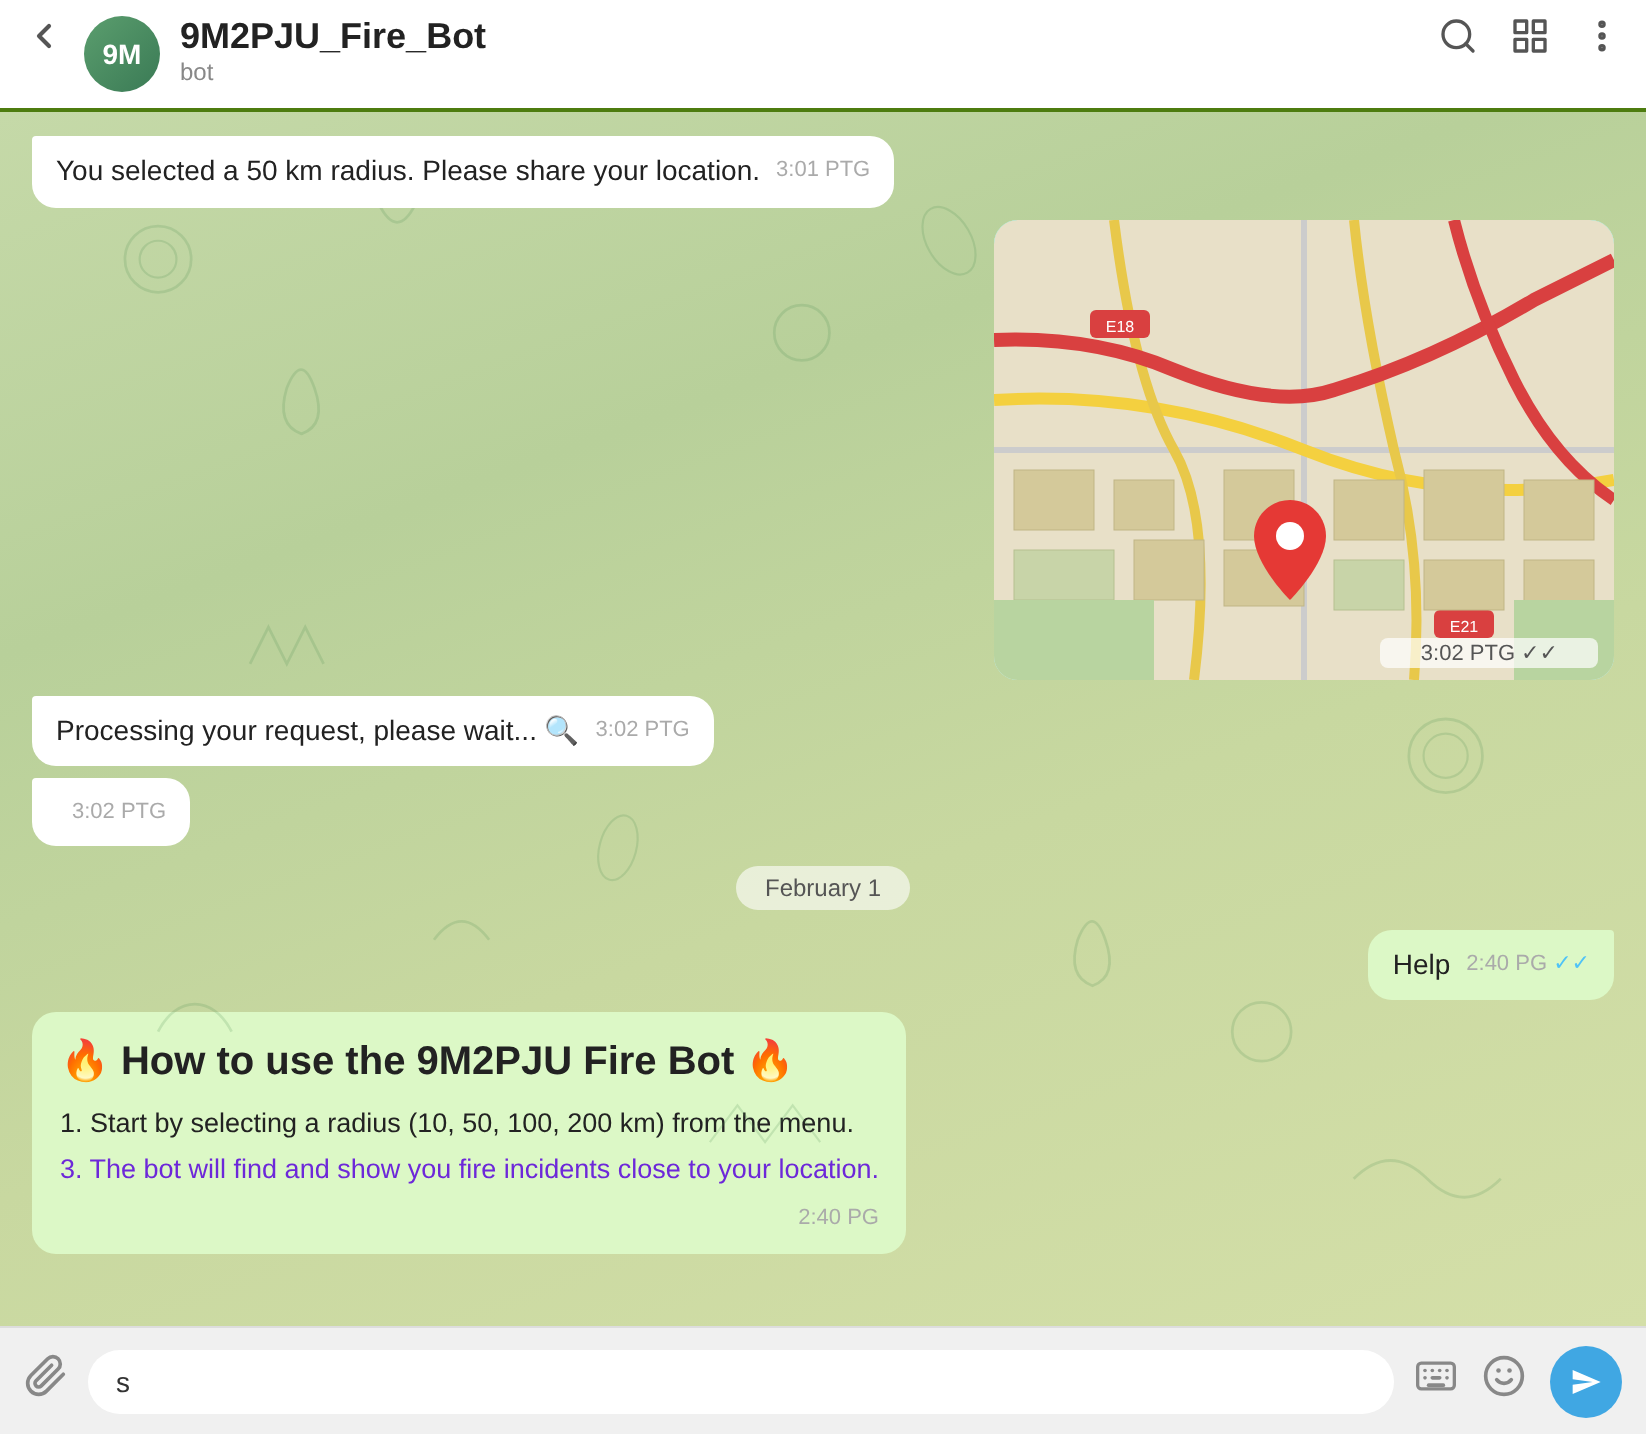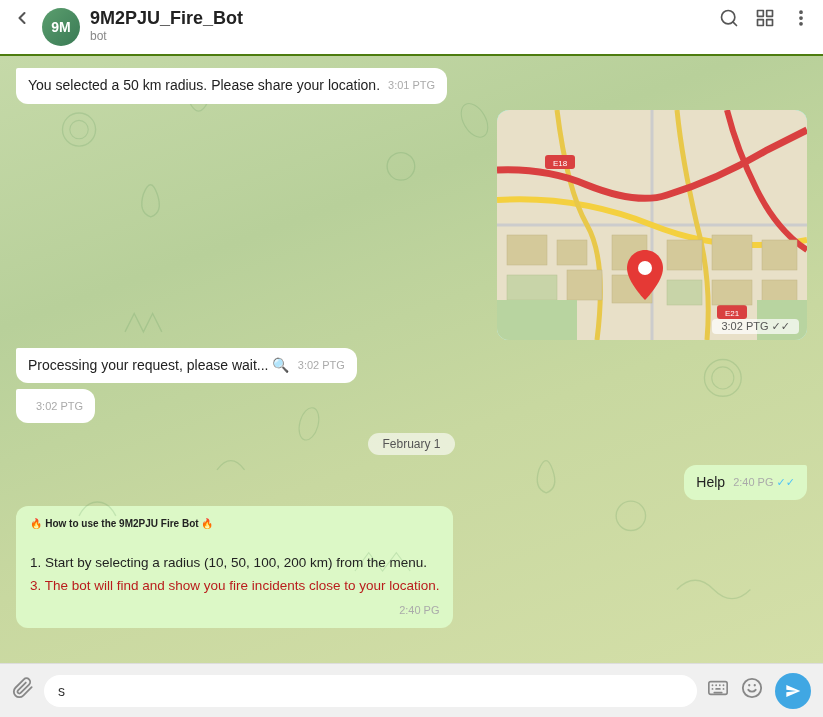"3:02 PTG ✓✓" .map-time-overlay { padding: 1px 9px -> 1px 20px }
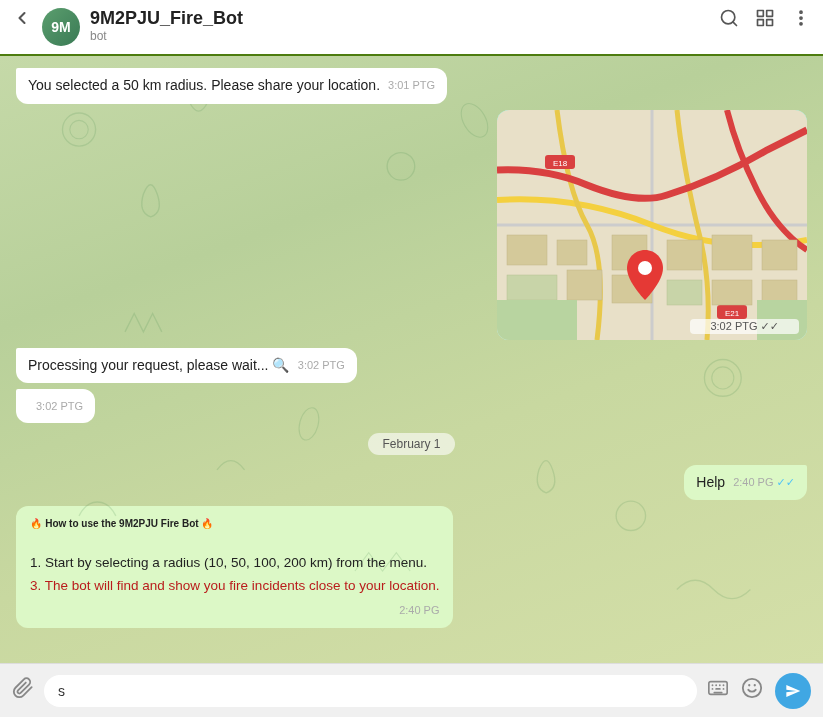"🔥 How to use the" .help-bubble .title { font-size: 10px -> 20px; margin-bottom: 22px -> 6px }
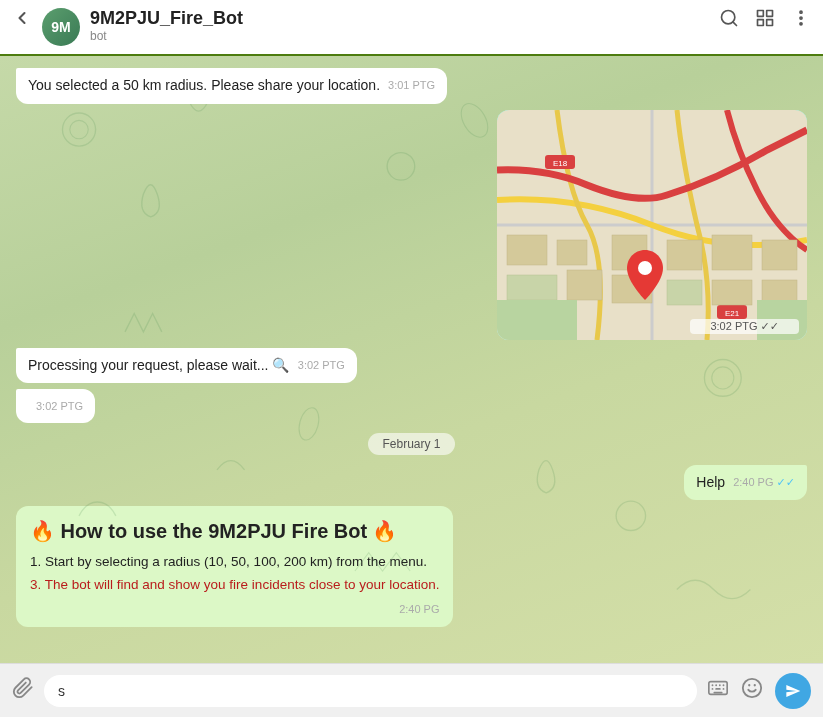"3. The bot will find" .help-bubble .step.red { color: #b91c1c -> #6d28d9 }
